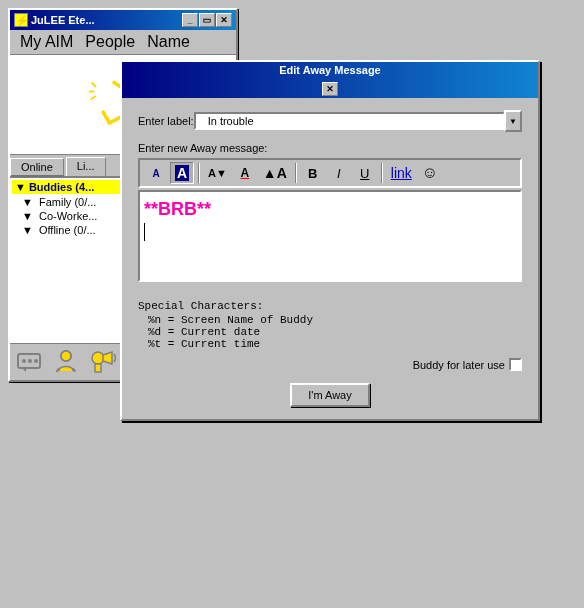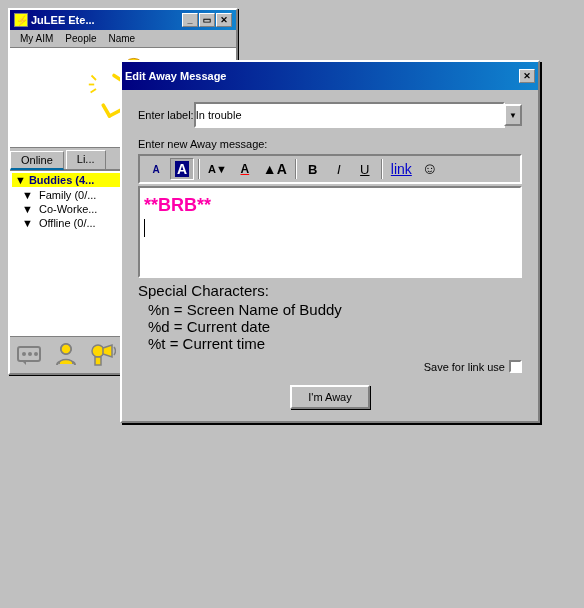"My AIM" .menu-item { font-size: 10px -> 16px }
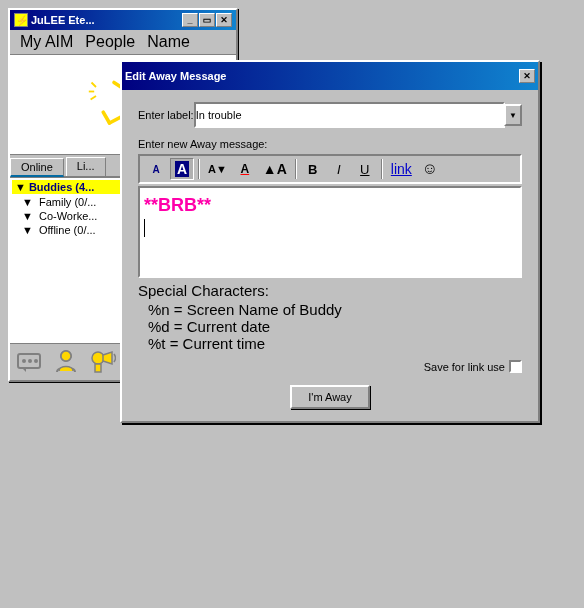"Edit Away Message" .dialog-titlebar { flex-direction: none -> column; height: 28px -> 36px; padding: 2px 3px -> 2px 12px }
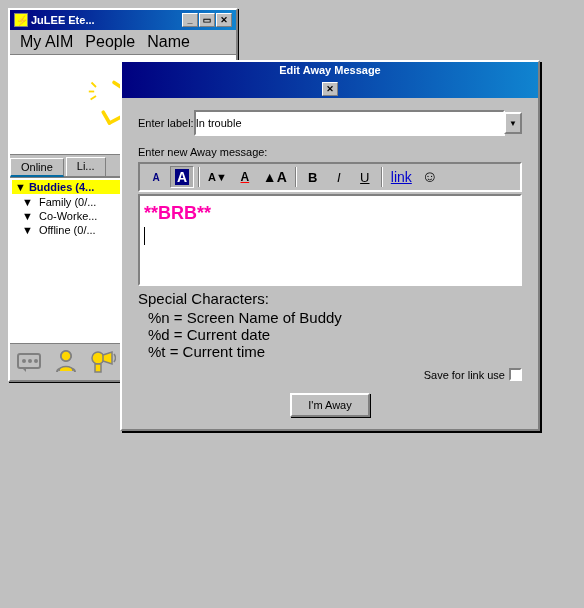"In trouble" .win95-select { height: 26px -> 18px; padding: 1px 0 -> 1px 12px }
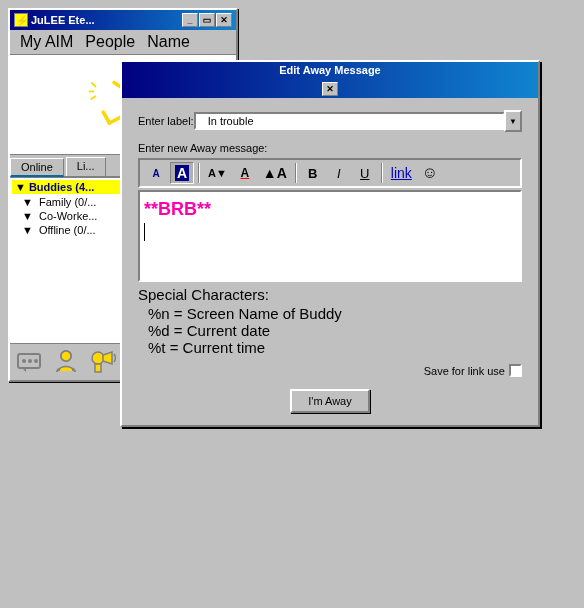"Online" .tab.active { border-bottom: 2px solid #0369a1 -> 2px solid #737373 }
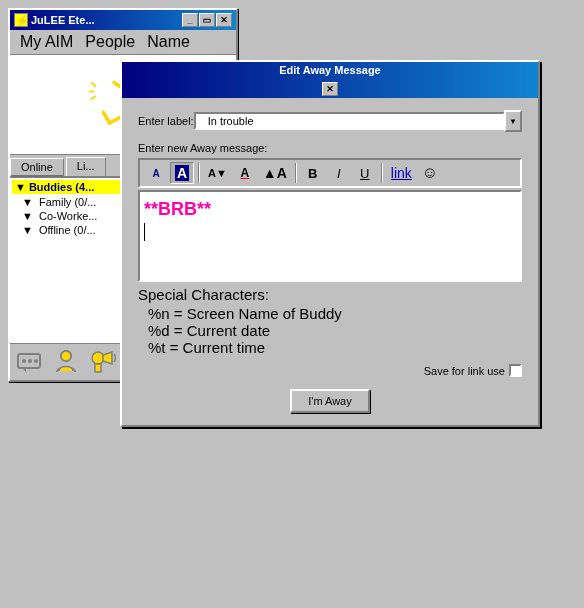"Special Characters:" .special-chars { font-family: none -> Liberation Mono, monospace; font-size: 15px -> 11px; margin-top: 4px -> 18px }
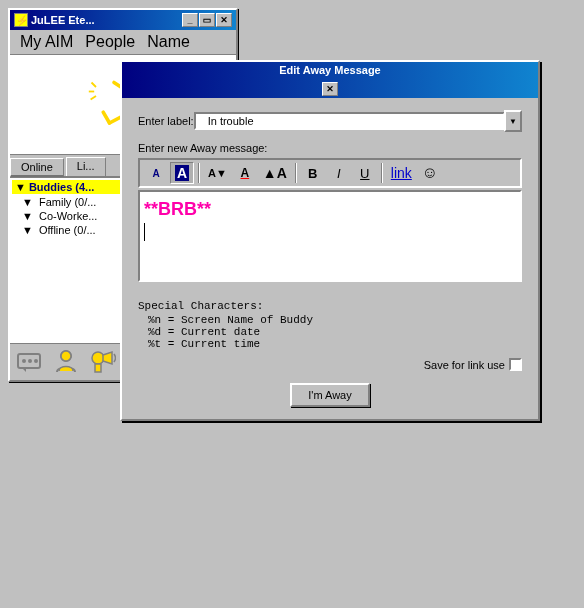"Save for link use" span { text: Save for link -> Buddy for later }
